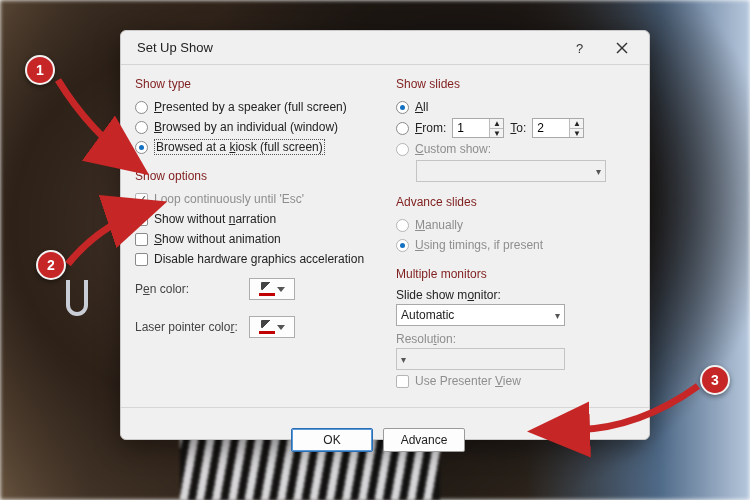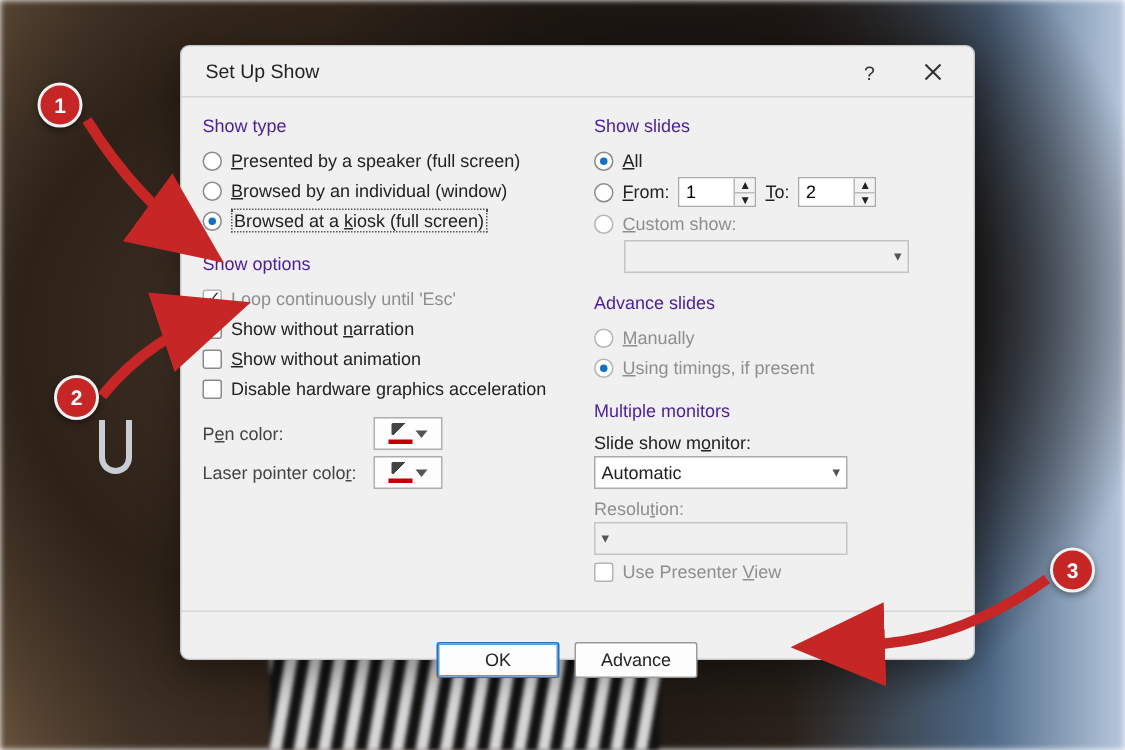"Show type" legend, .group-label { color: #4c1d95 -> #7f1d1d }
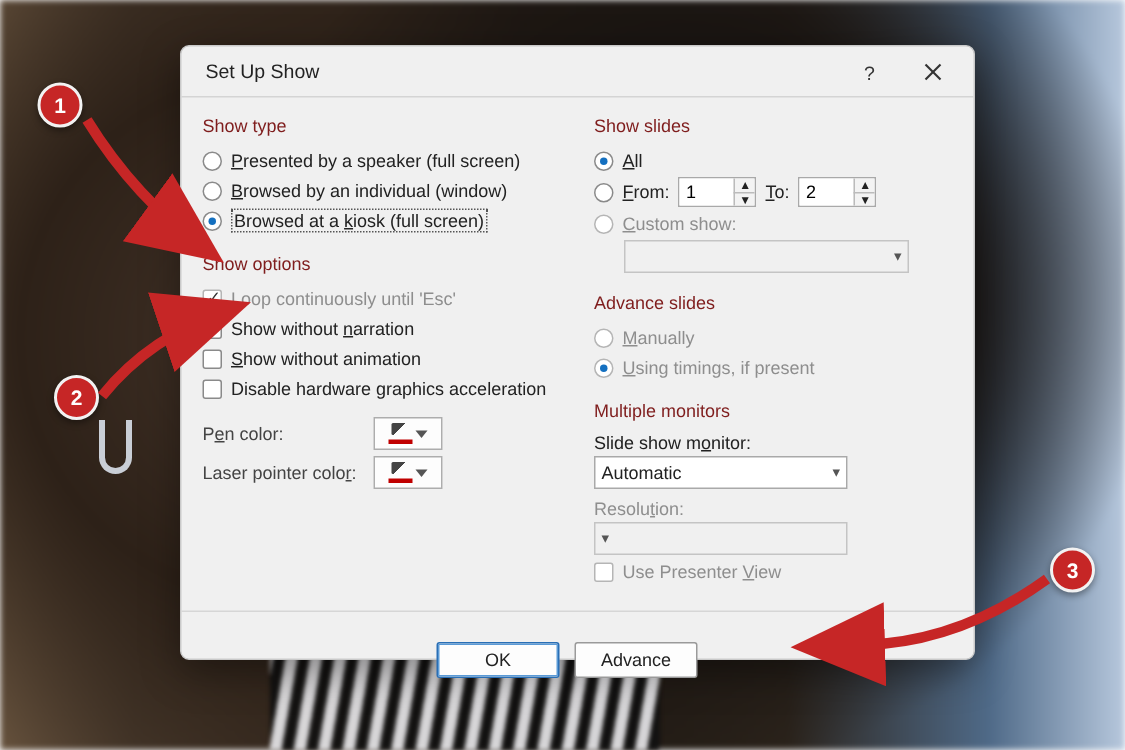"Laser pointer color:" div.opt-row { margin-top: 2px -> 14px }
